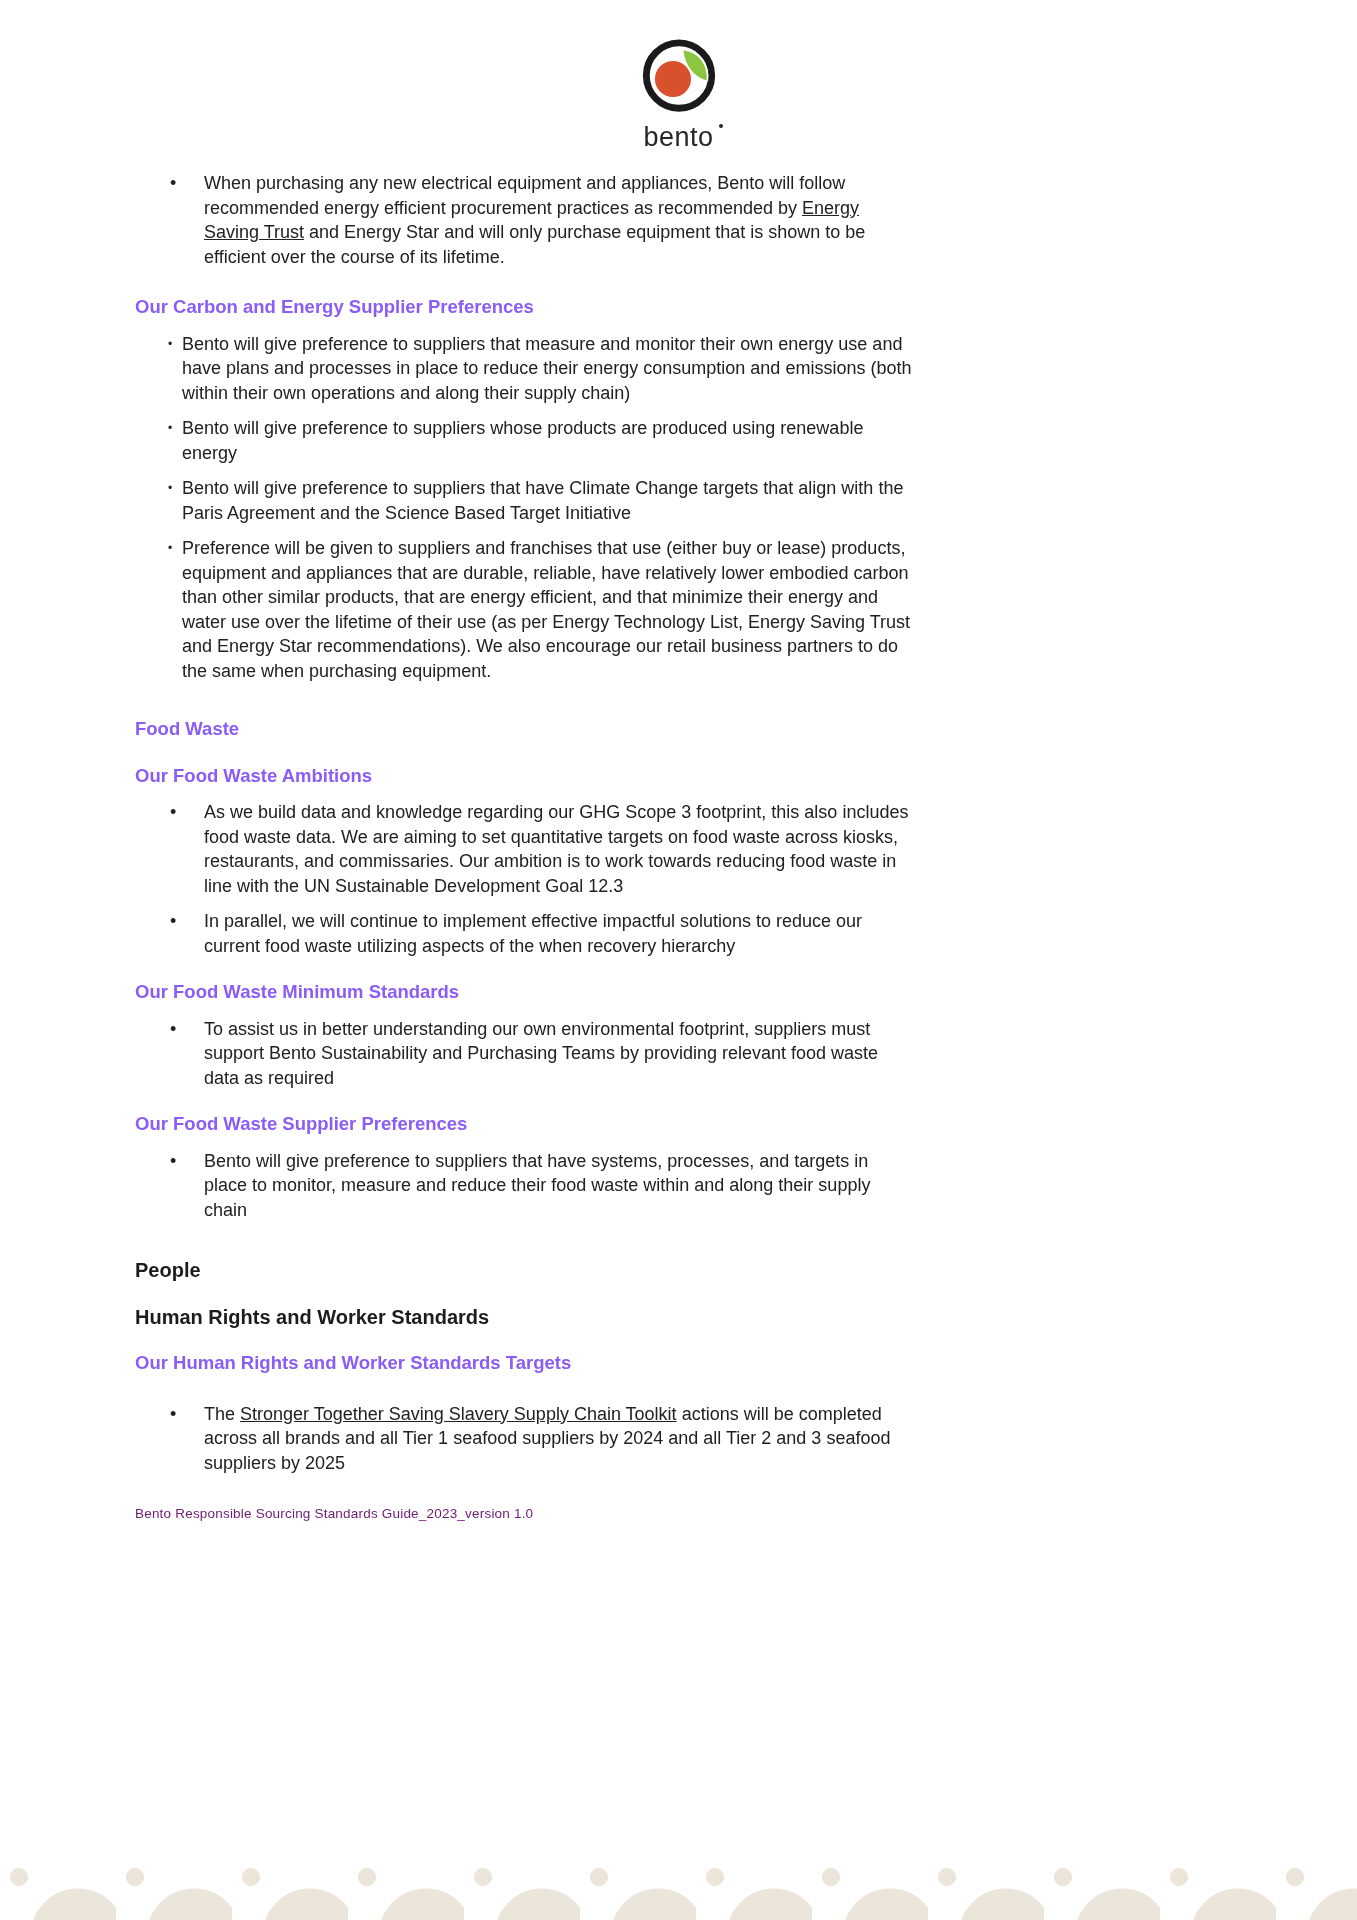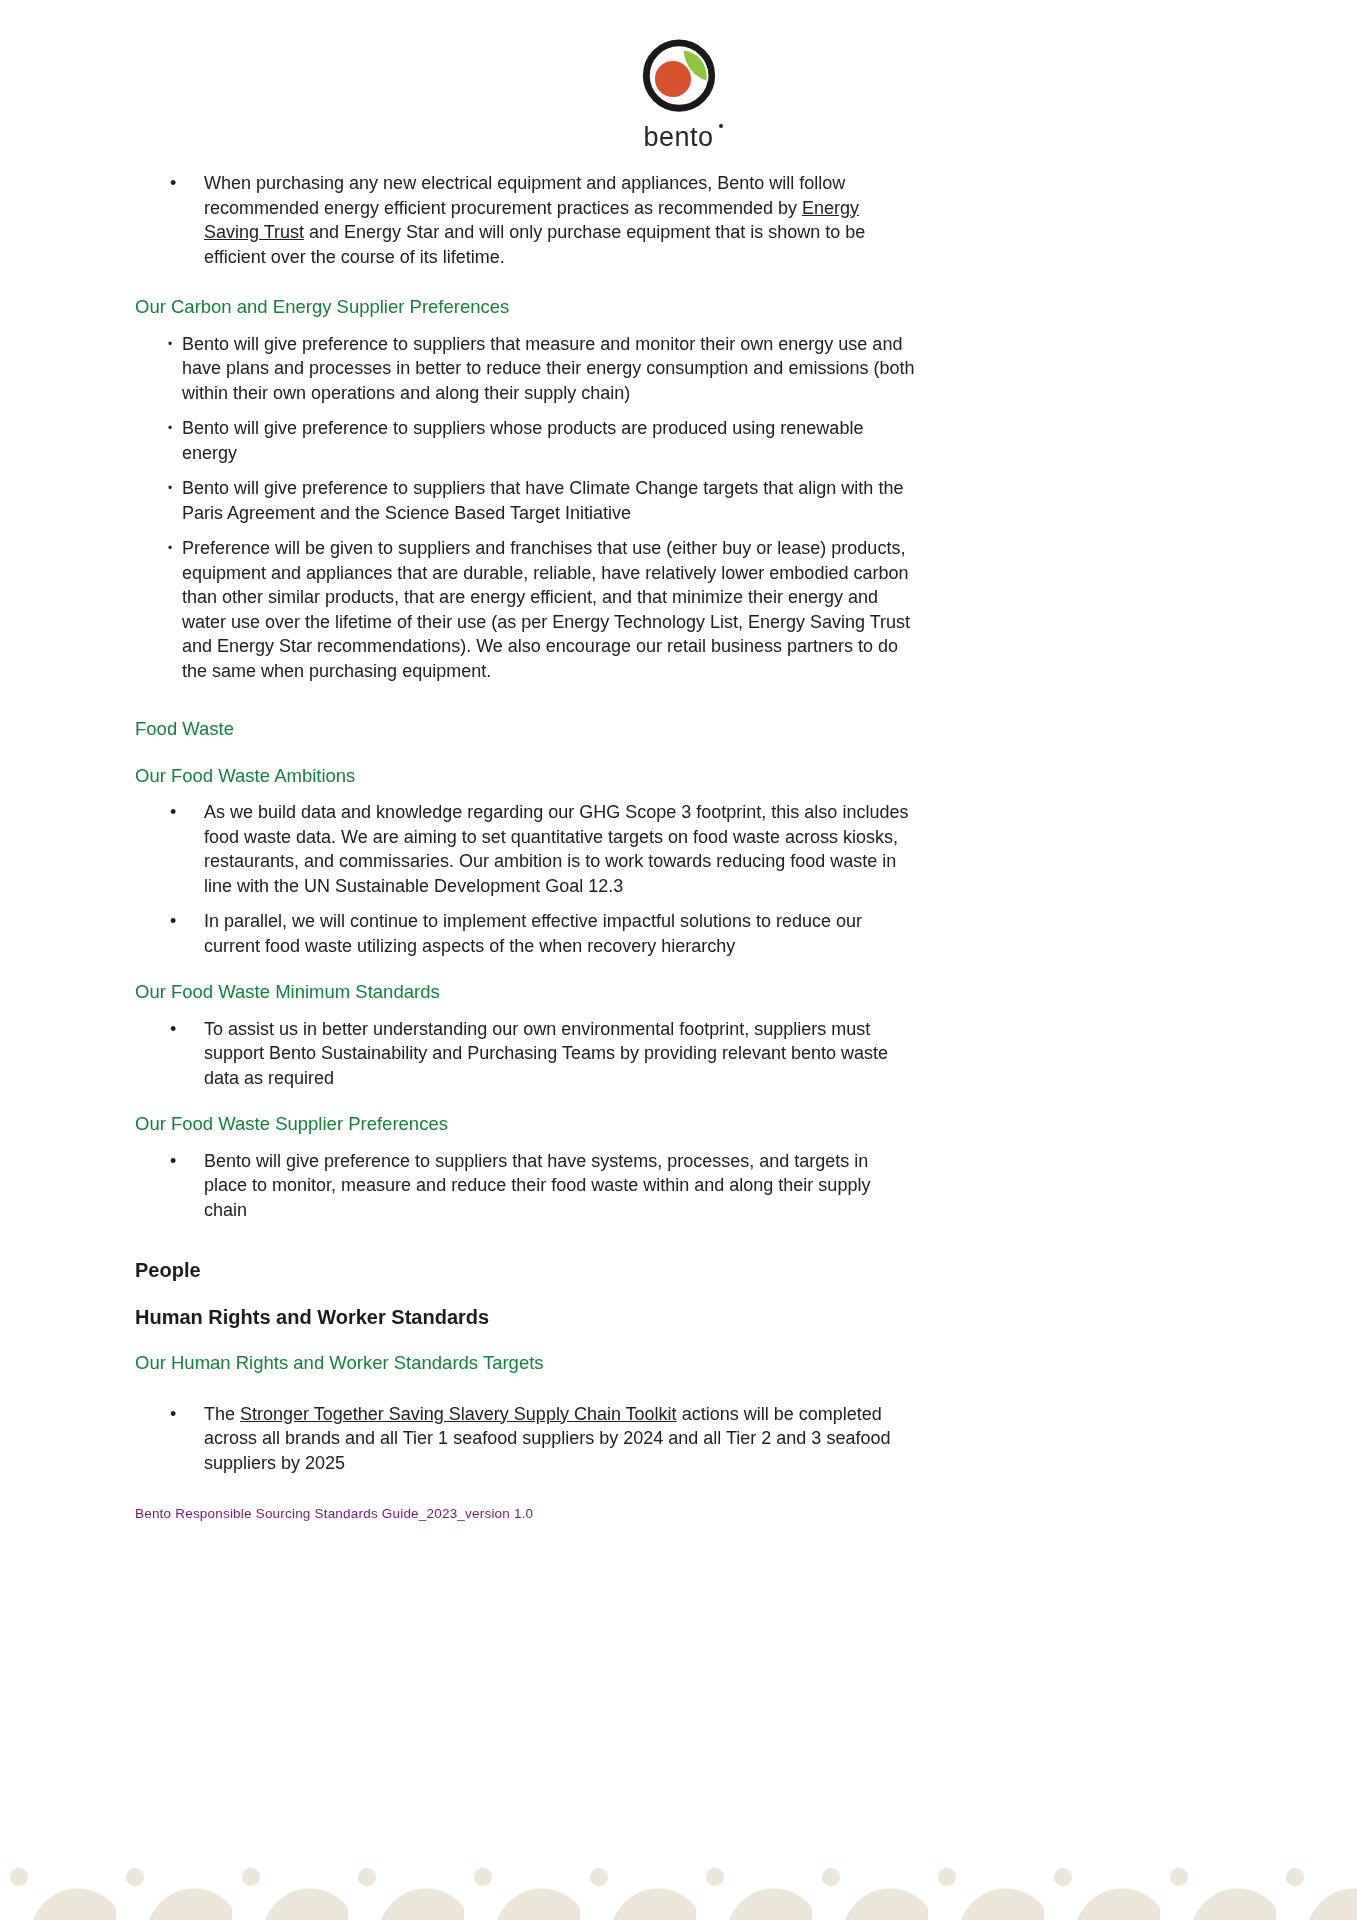"Our Carbon and Energy Supplier" .h-sub { color: #15803d -> #8b5cf6; font-weight: normal -> bold }
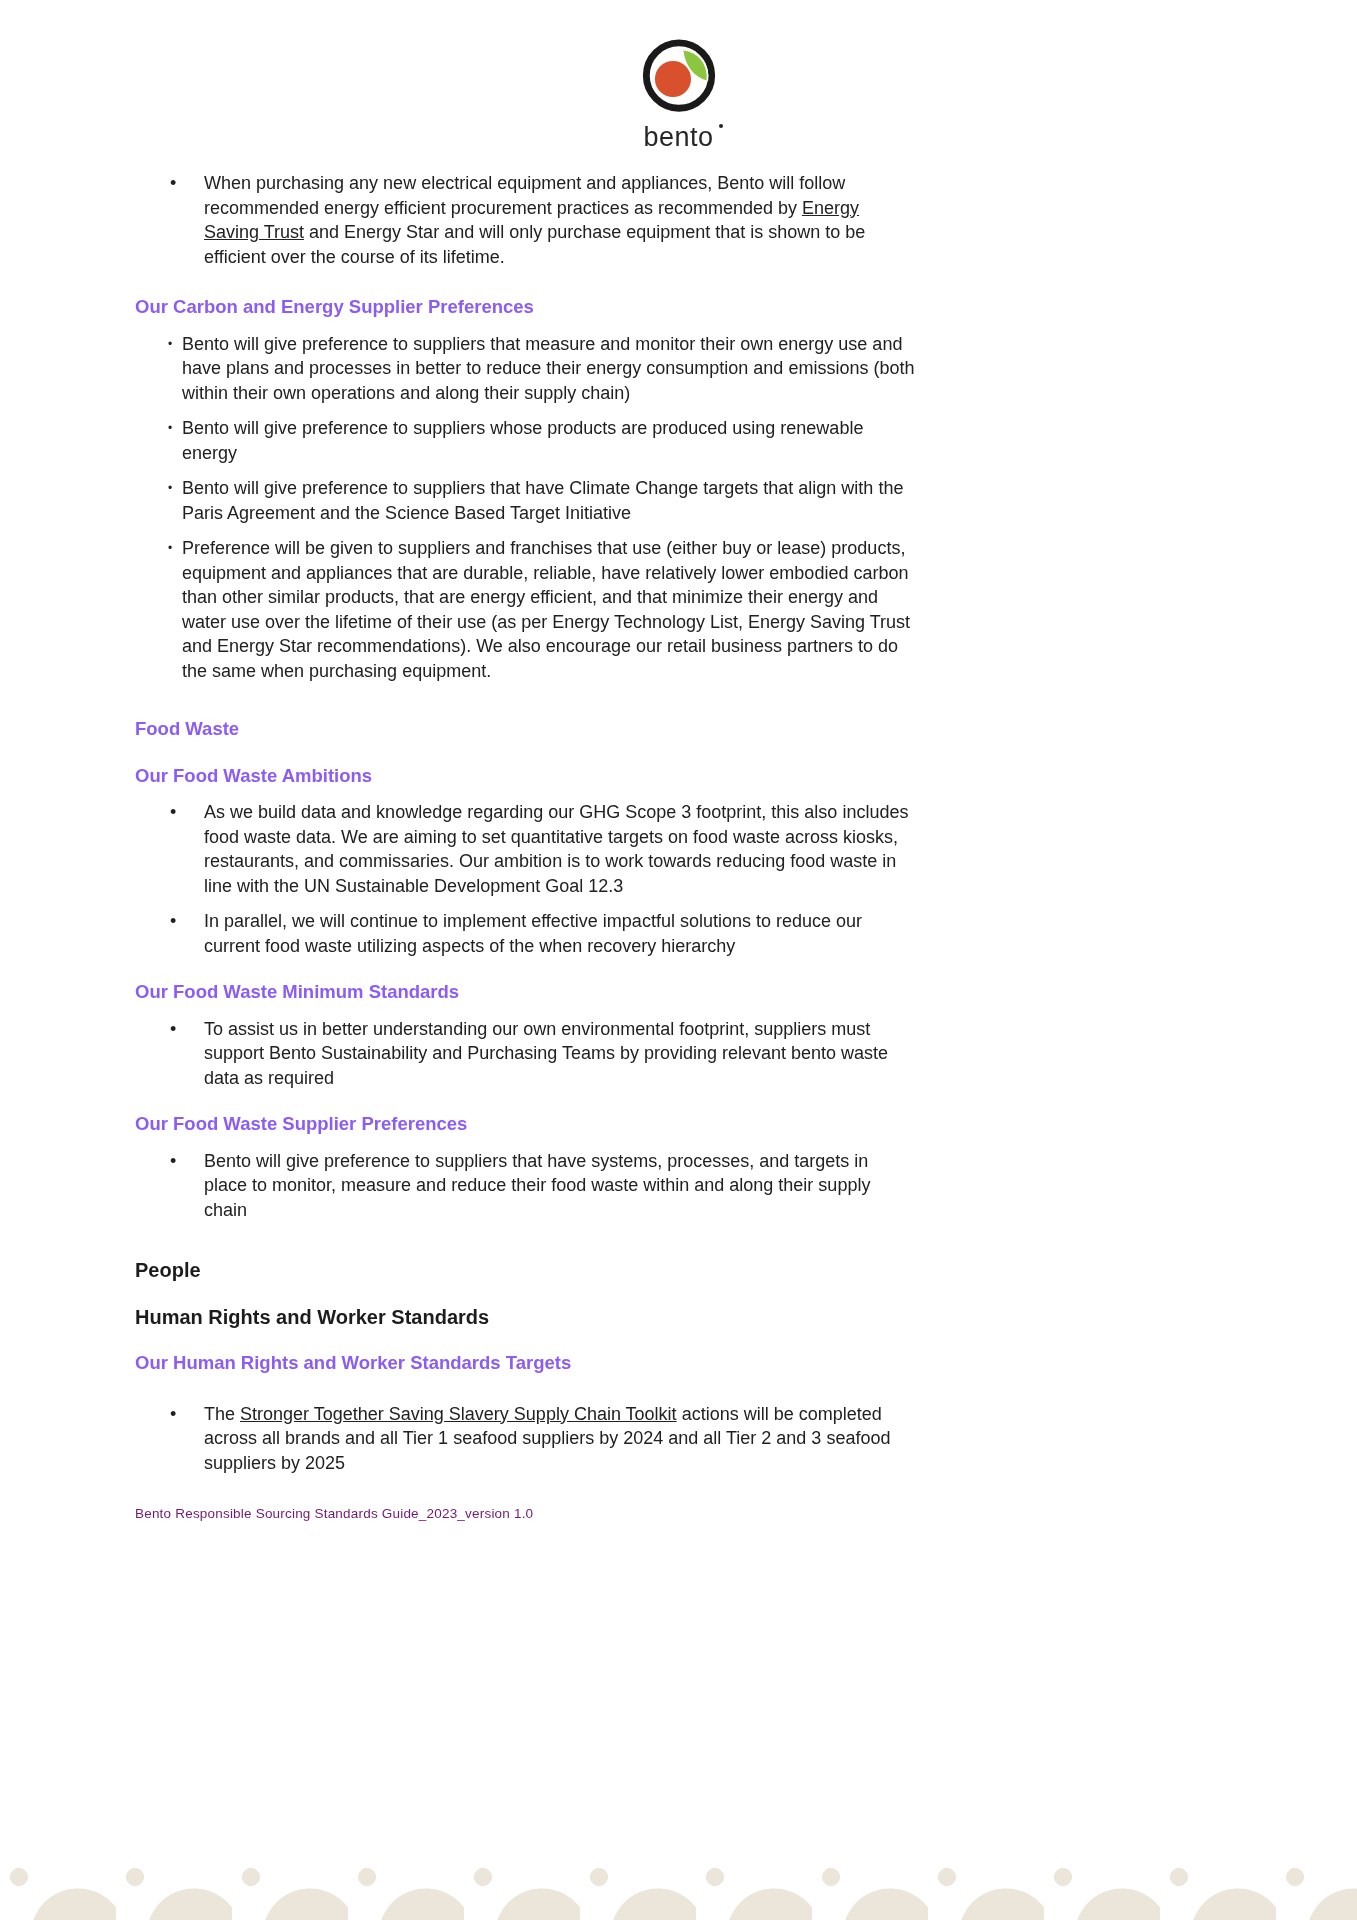"Bento will give preference to suppliers that measure" span.btext { text: better -> place }
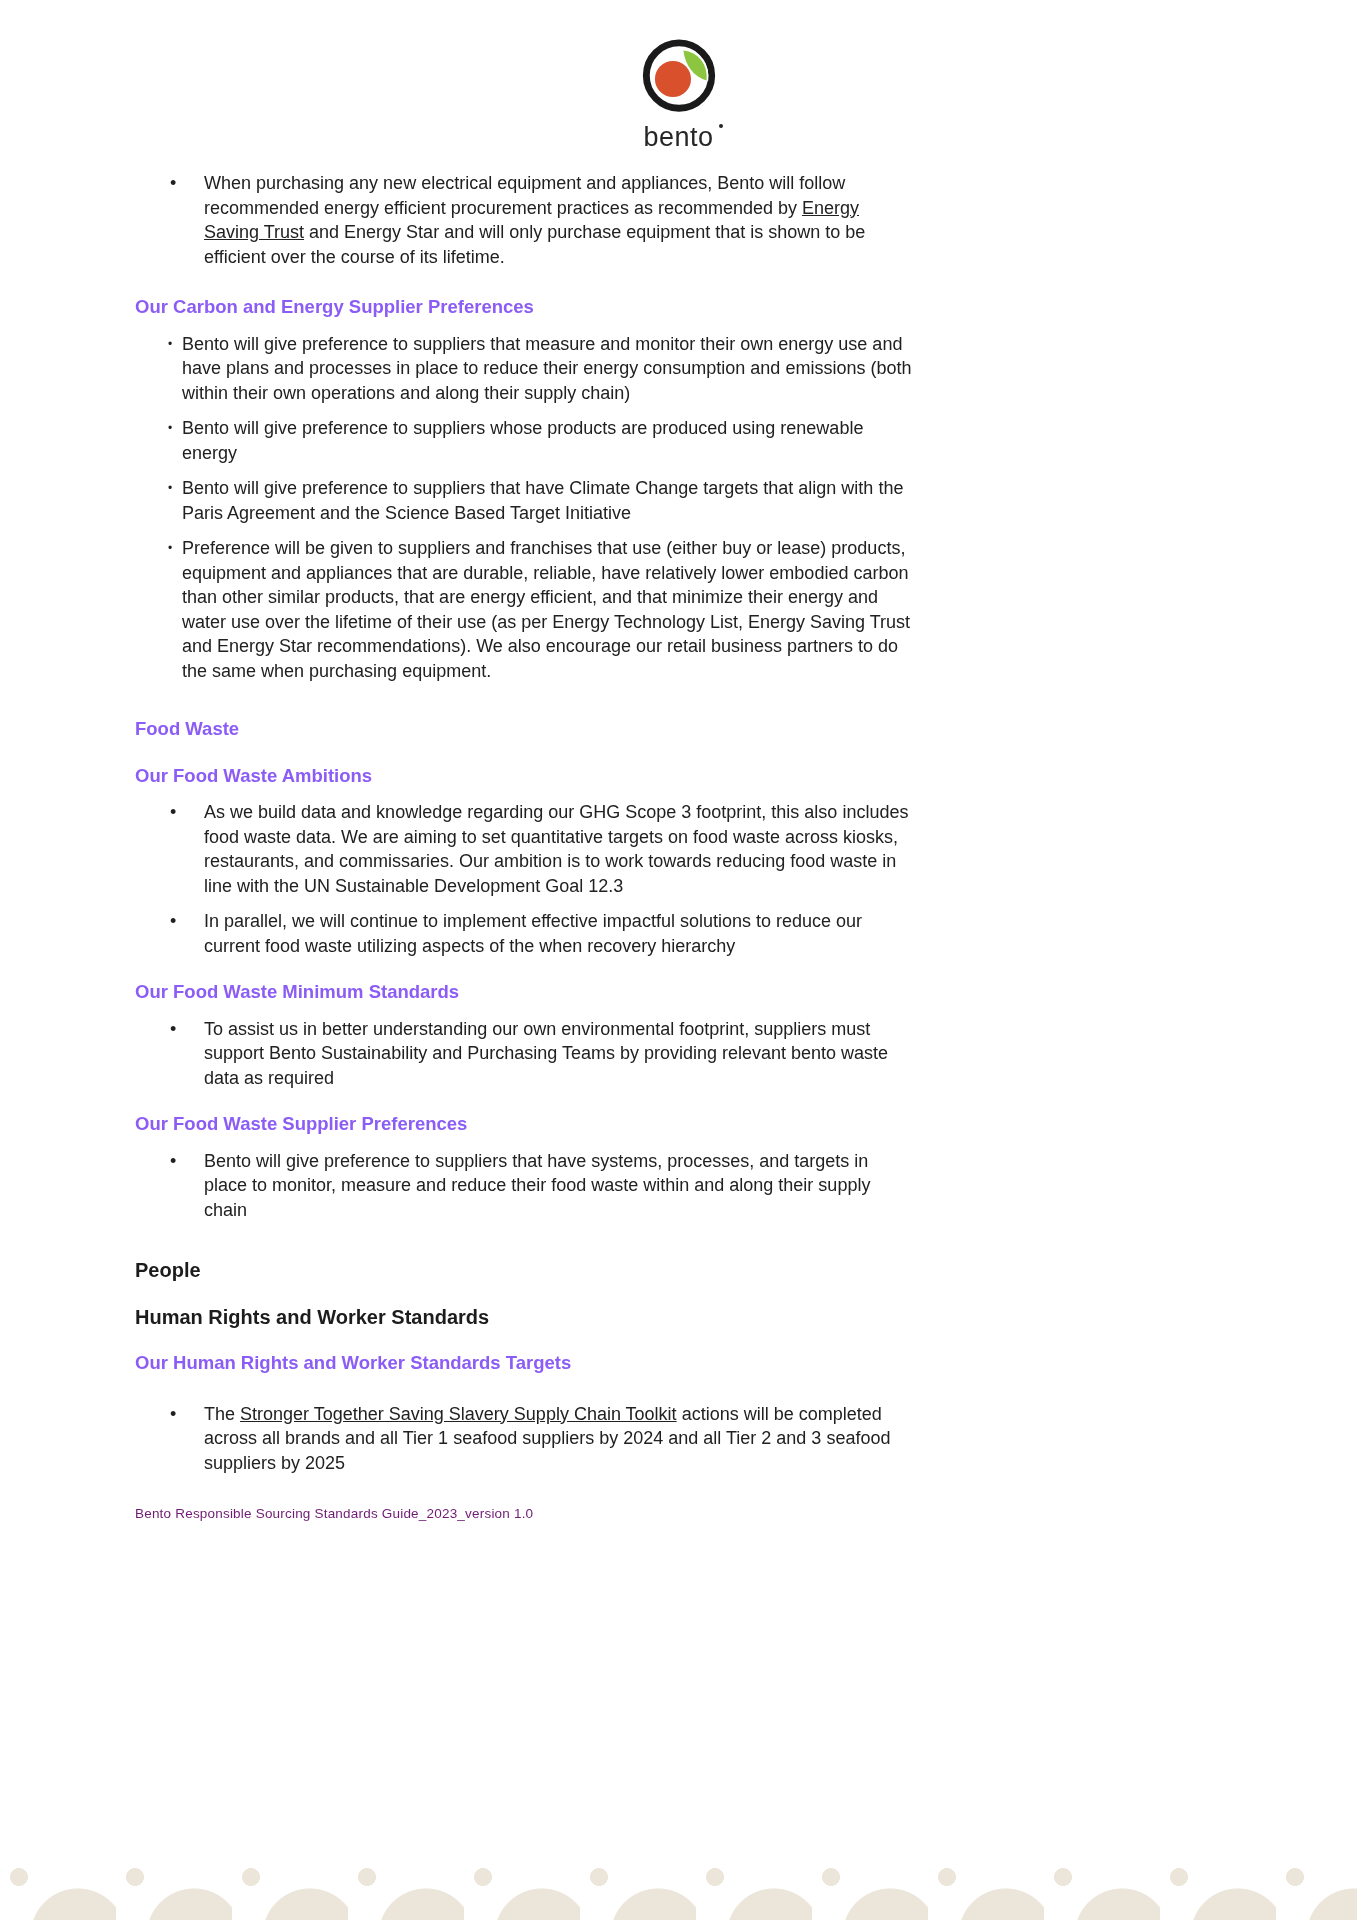"To assist us in better" span.btext { text: bento -> food }
